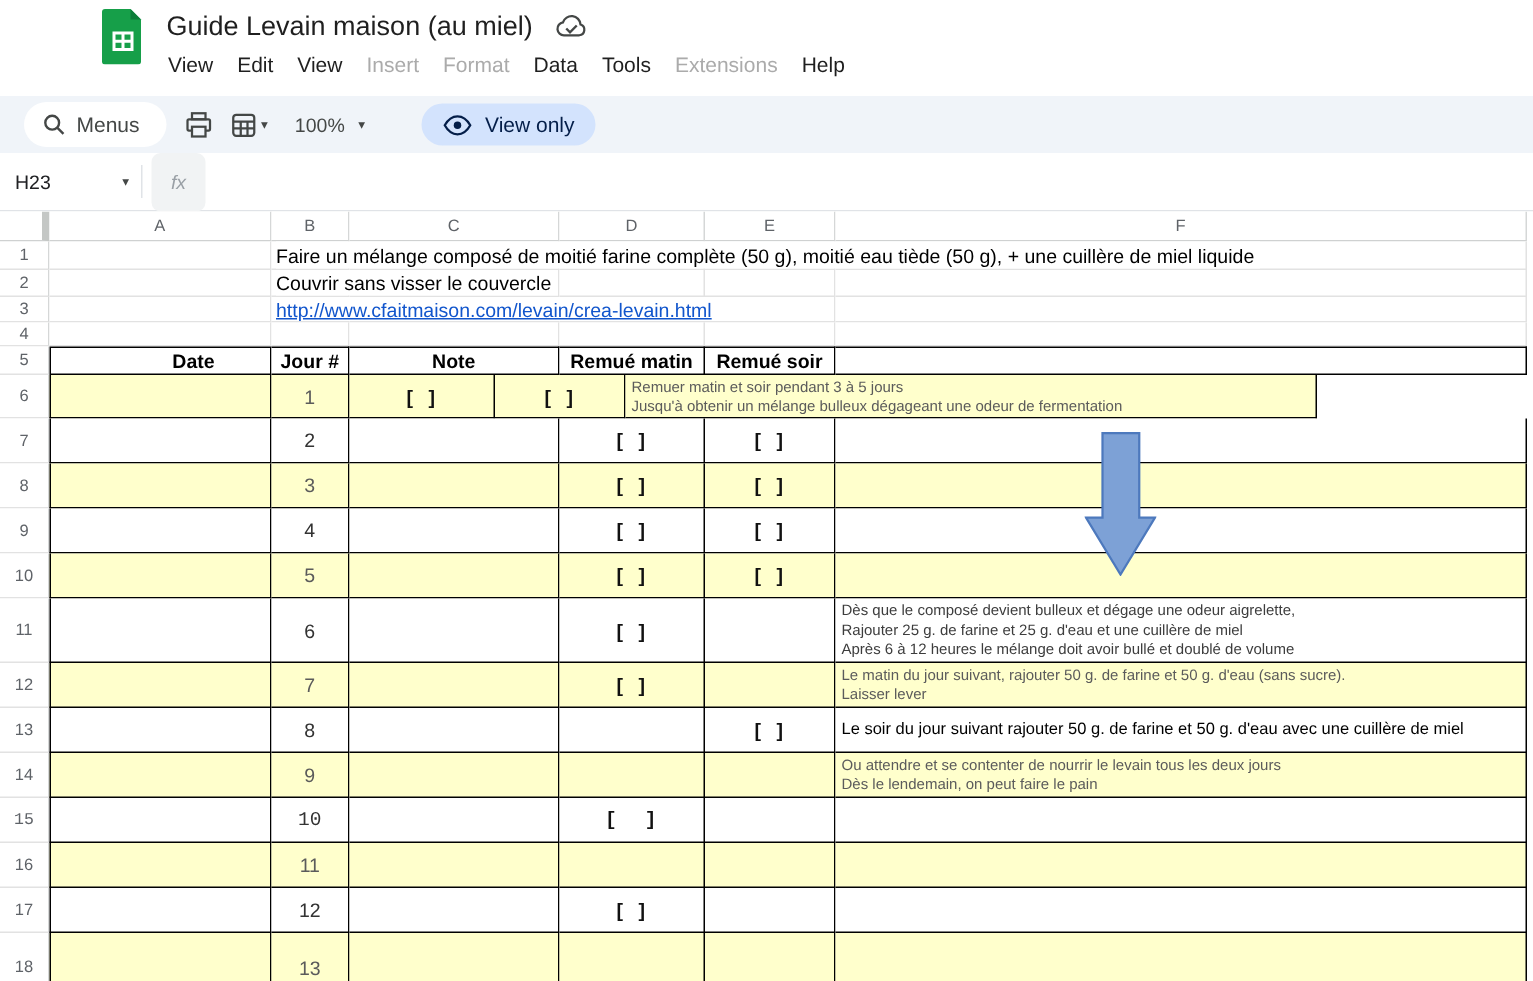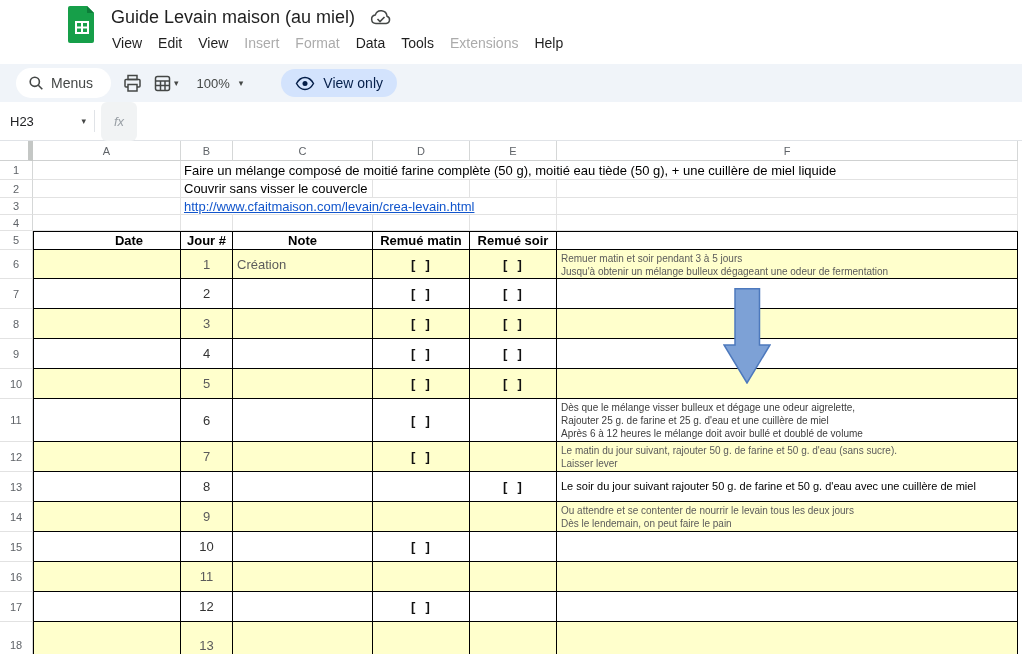"Création" div.cell { html: <div>Création</div> -> none }
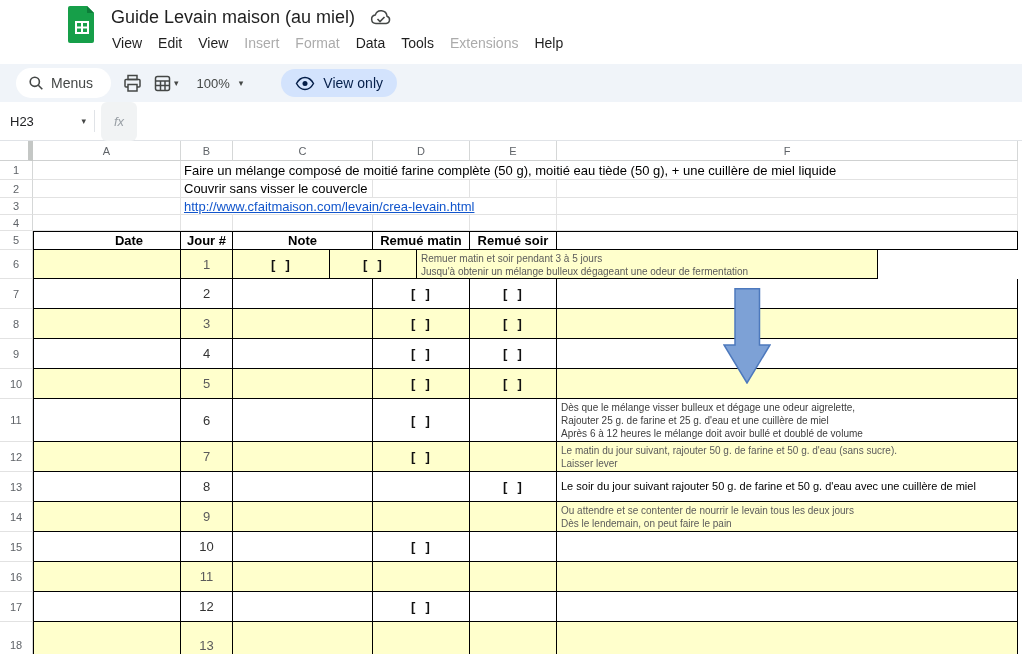"Dès que le mélange visser" div { text: mélange visser -> composé devient }
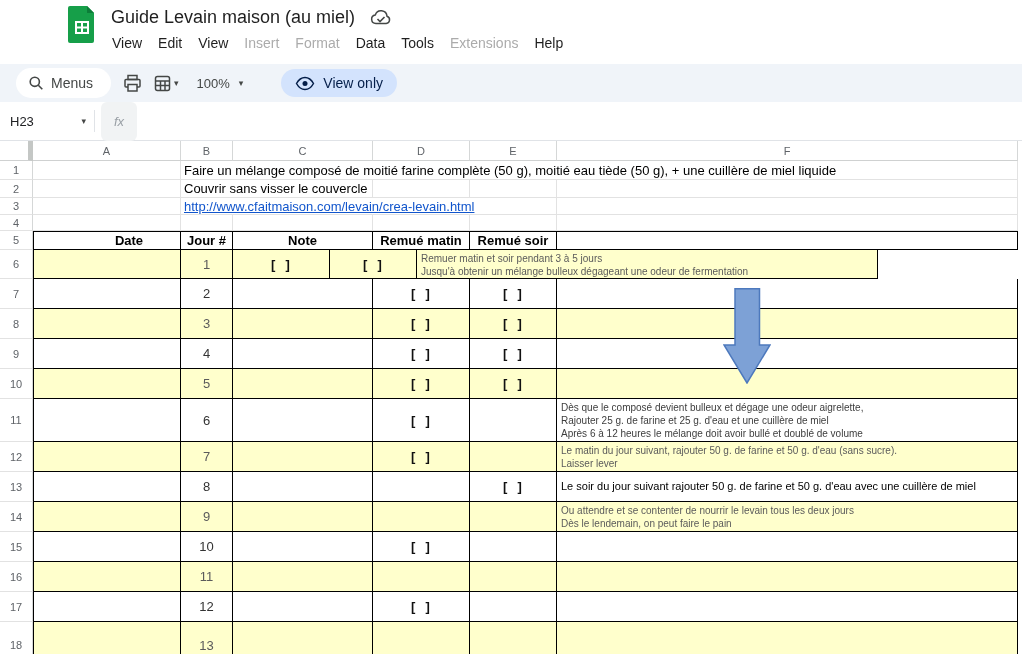"15" div.row { font-family: none -> Liberation Mono, monospace }
